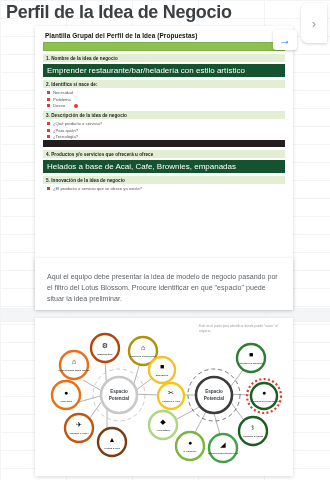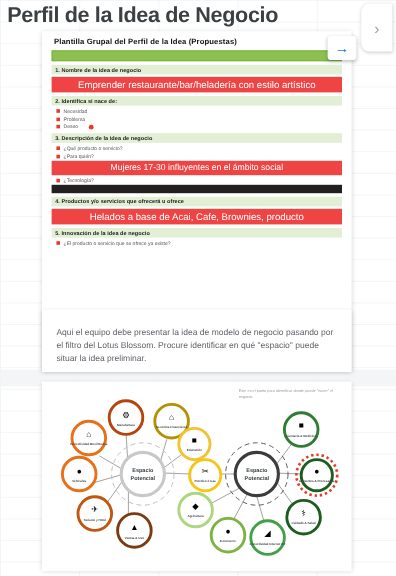"Emprender restaurante/bar/heladería con" .answer { background: #ef4444 -> #14532d; text-align: center -> left }
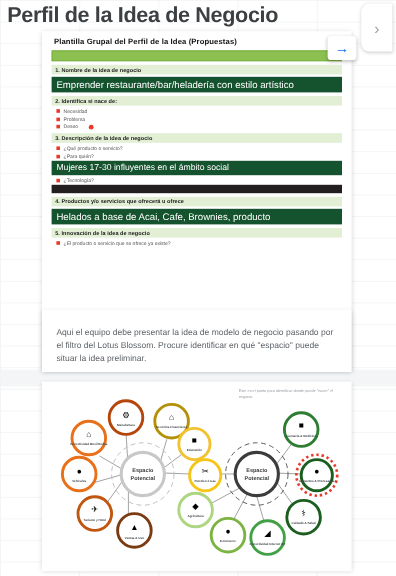"Mujeres 17-30 influyentes en el" div.answer { html: <div>Mujeres 17-30 influyentes en el ámbito social</div> -> none }
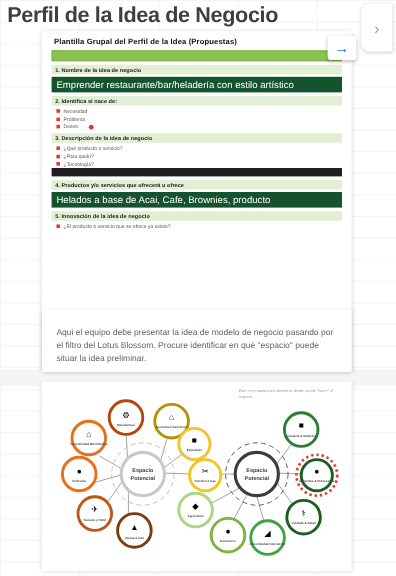"Helados a base de Acai," div.answer { text: producto -> empanadas }
